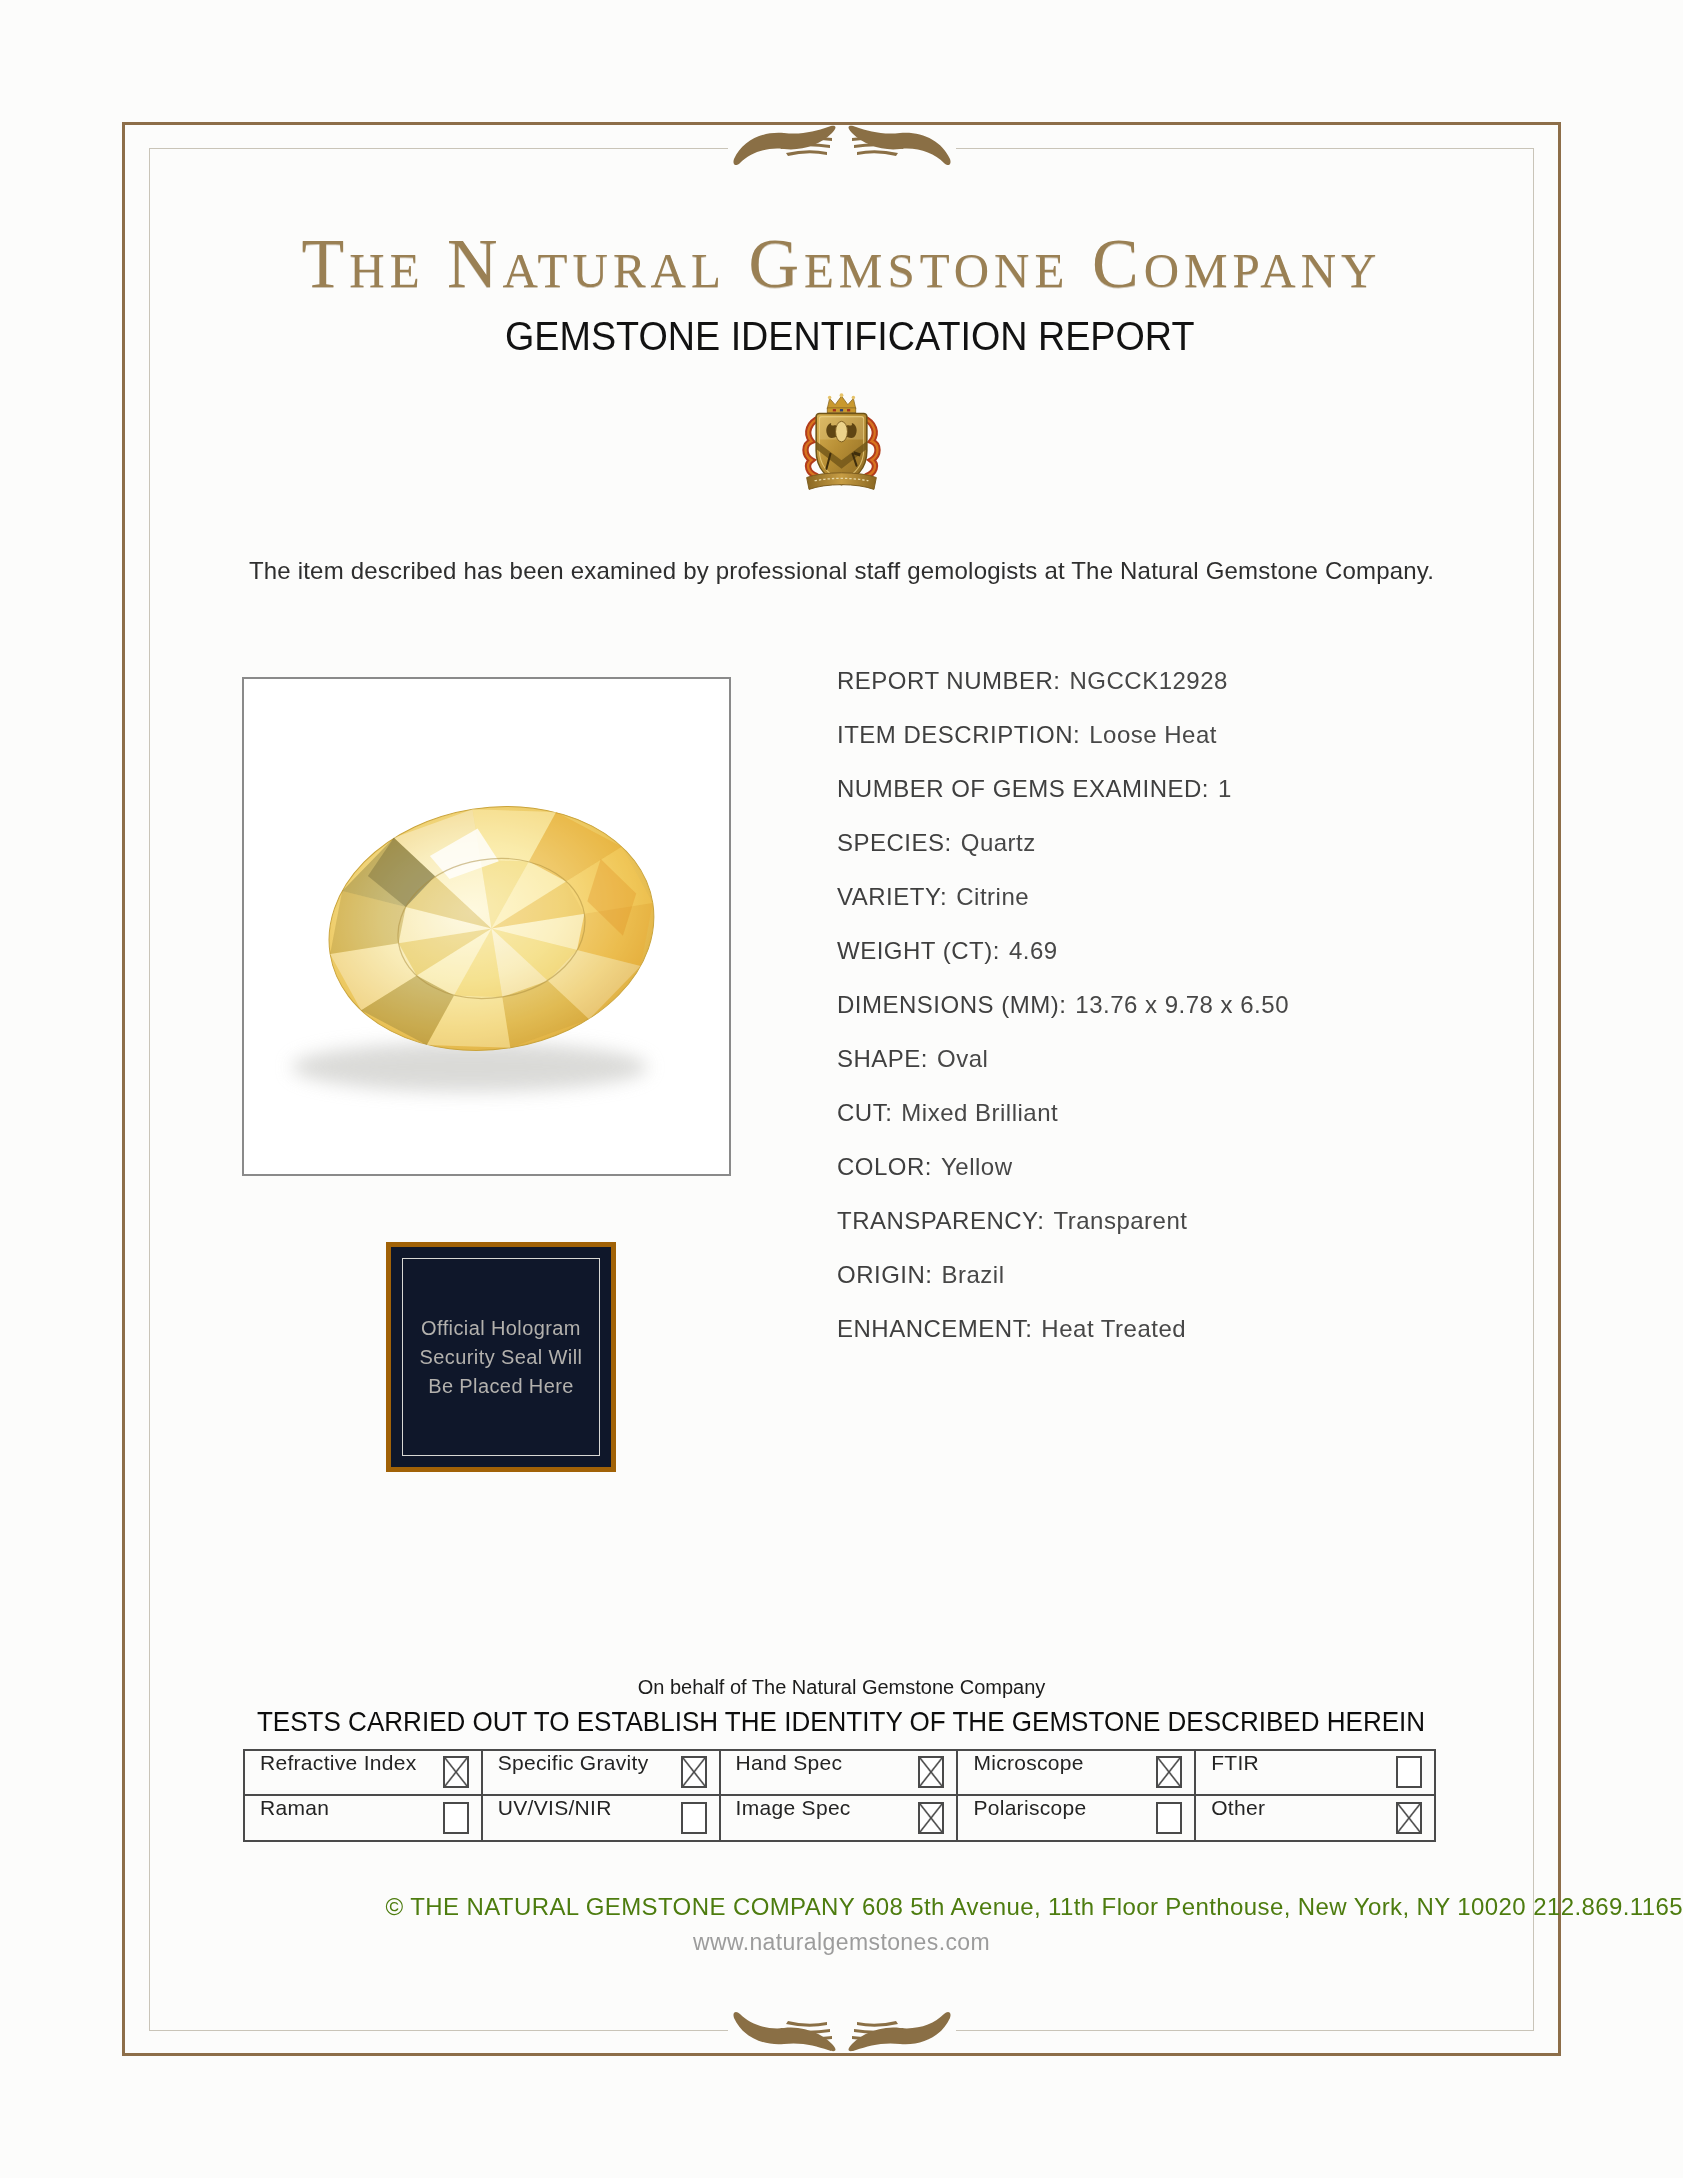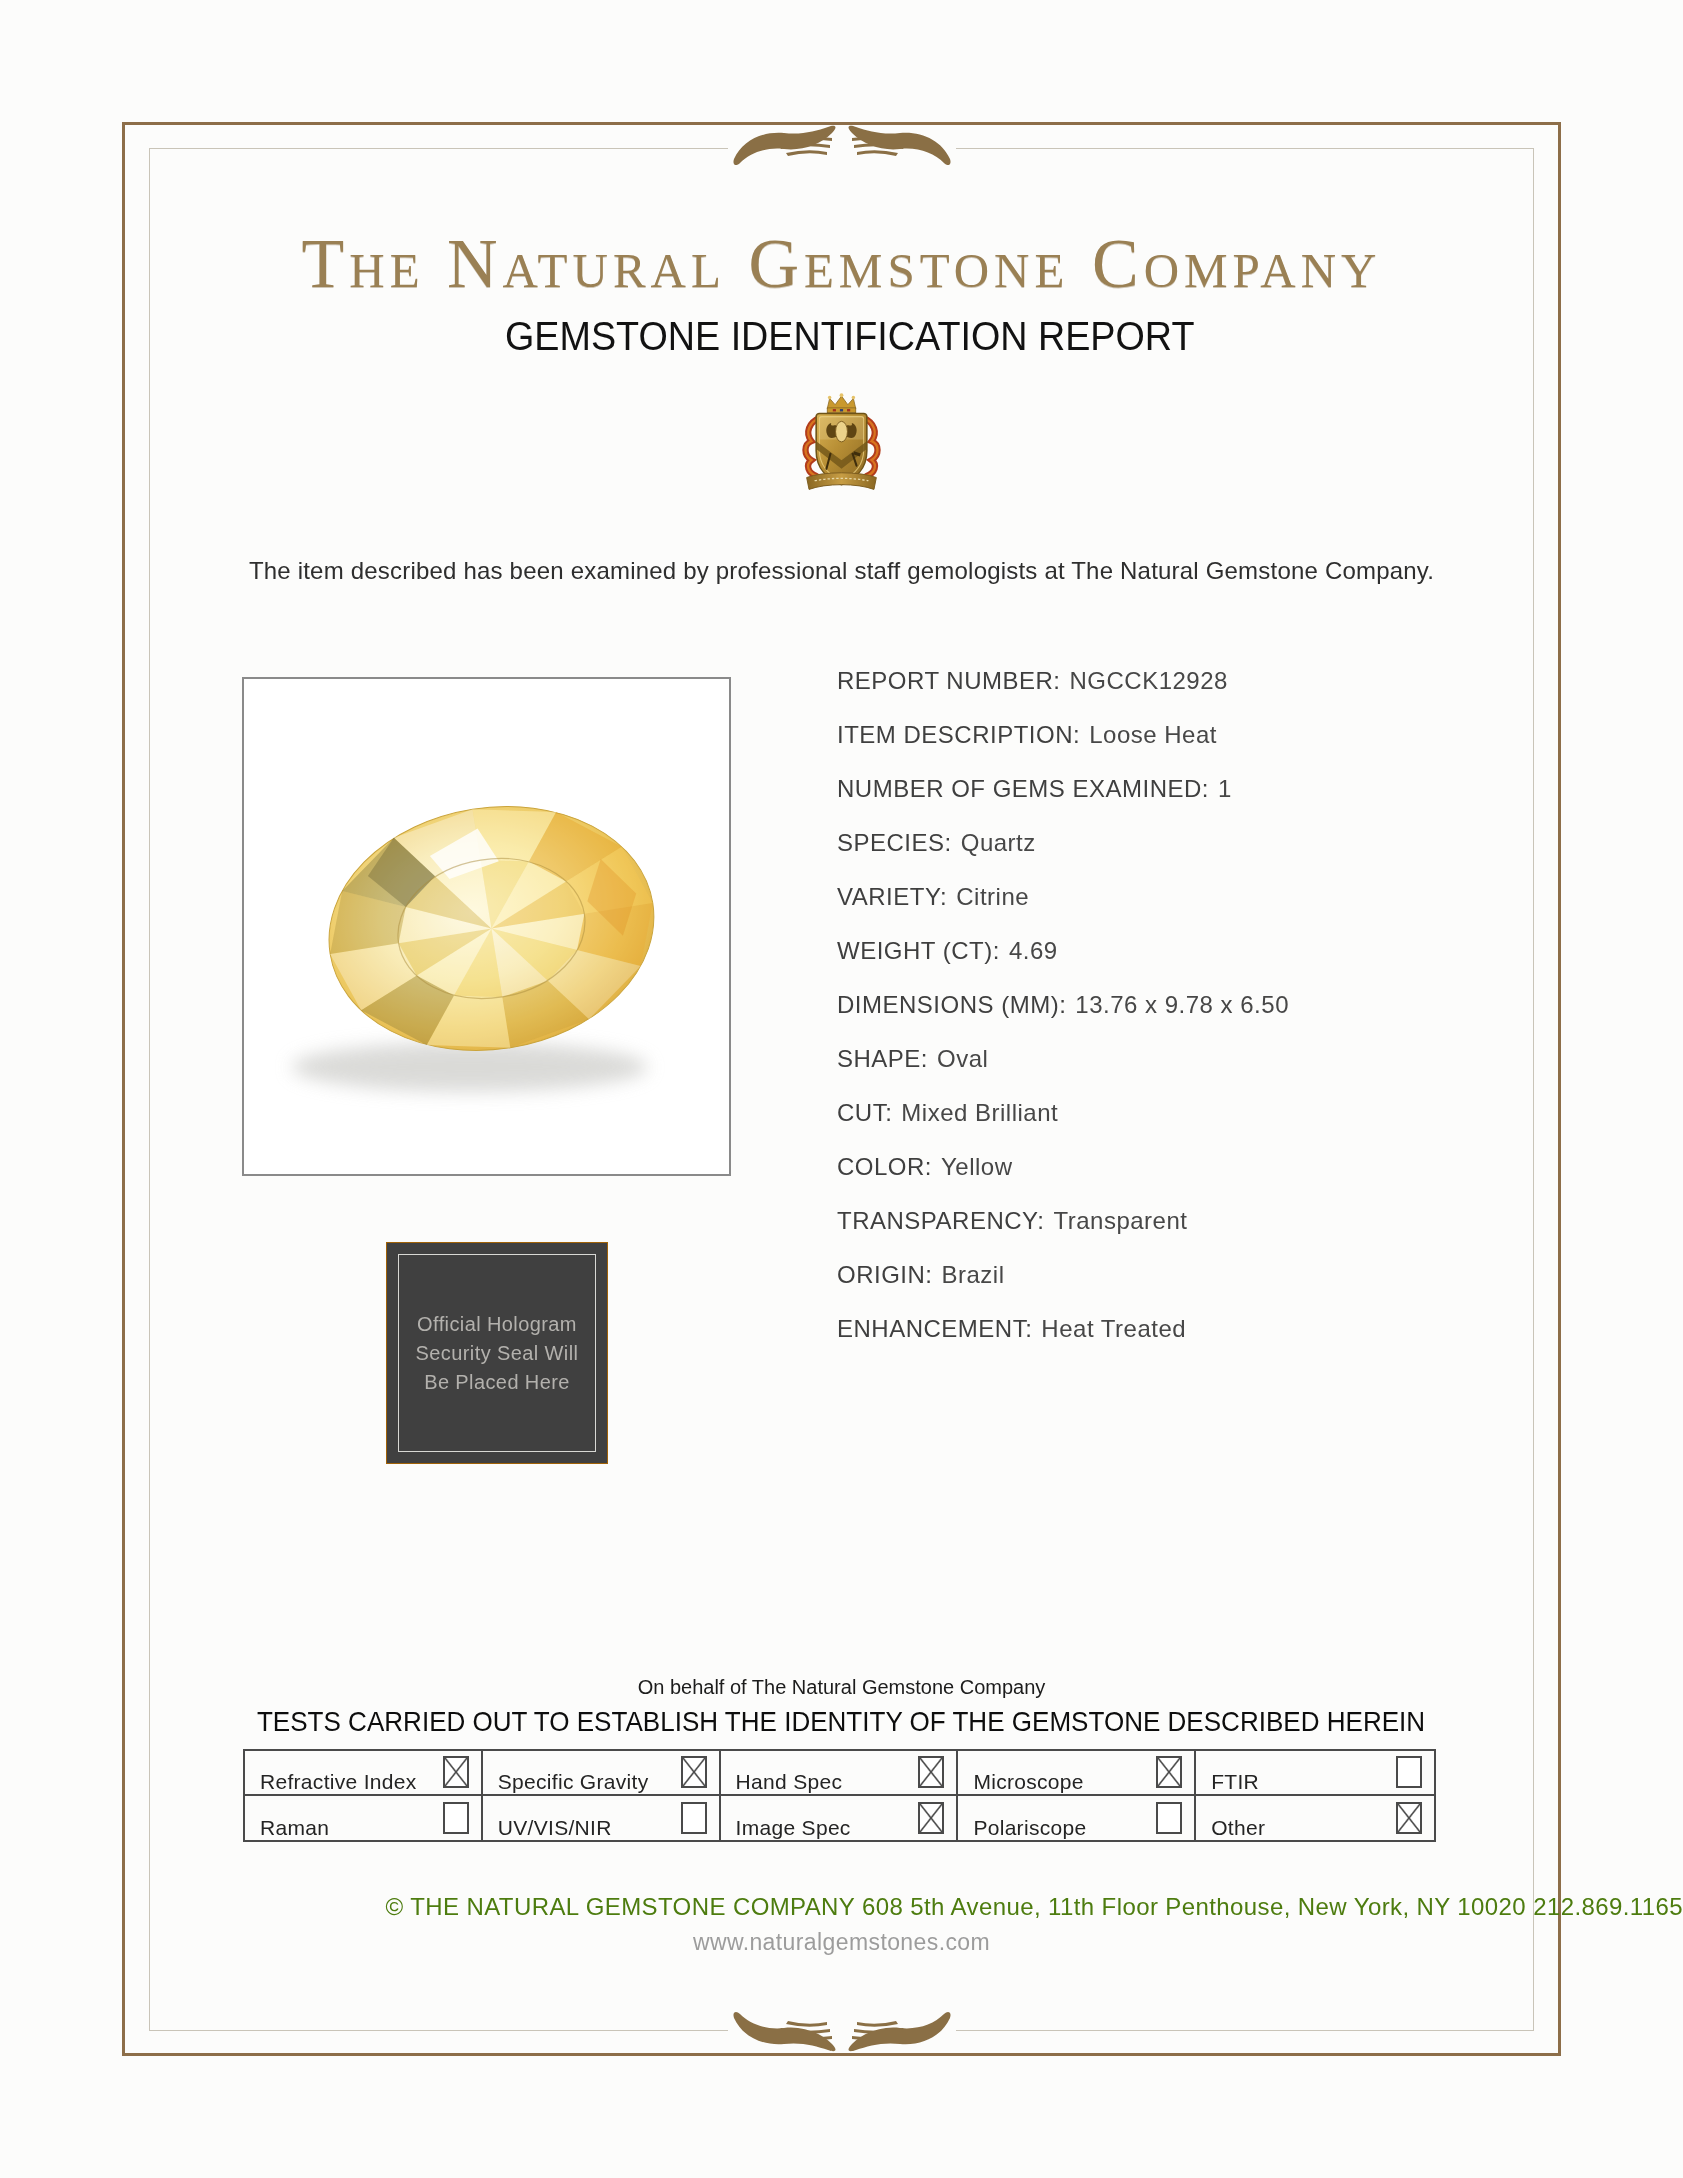"Official Hologram" .holo-box { background: #404040 -> #0f172a; border: 1px solid #a16207 -> 5px solid #a16207 }
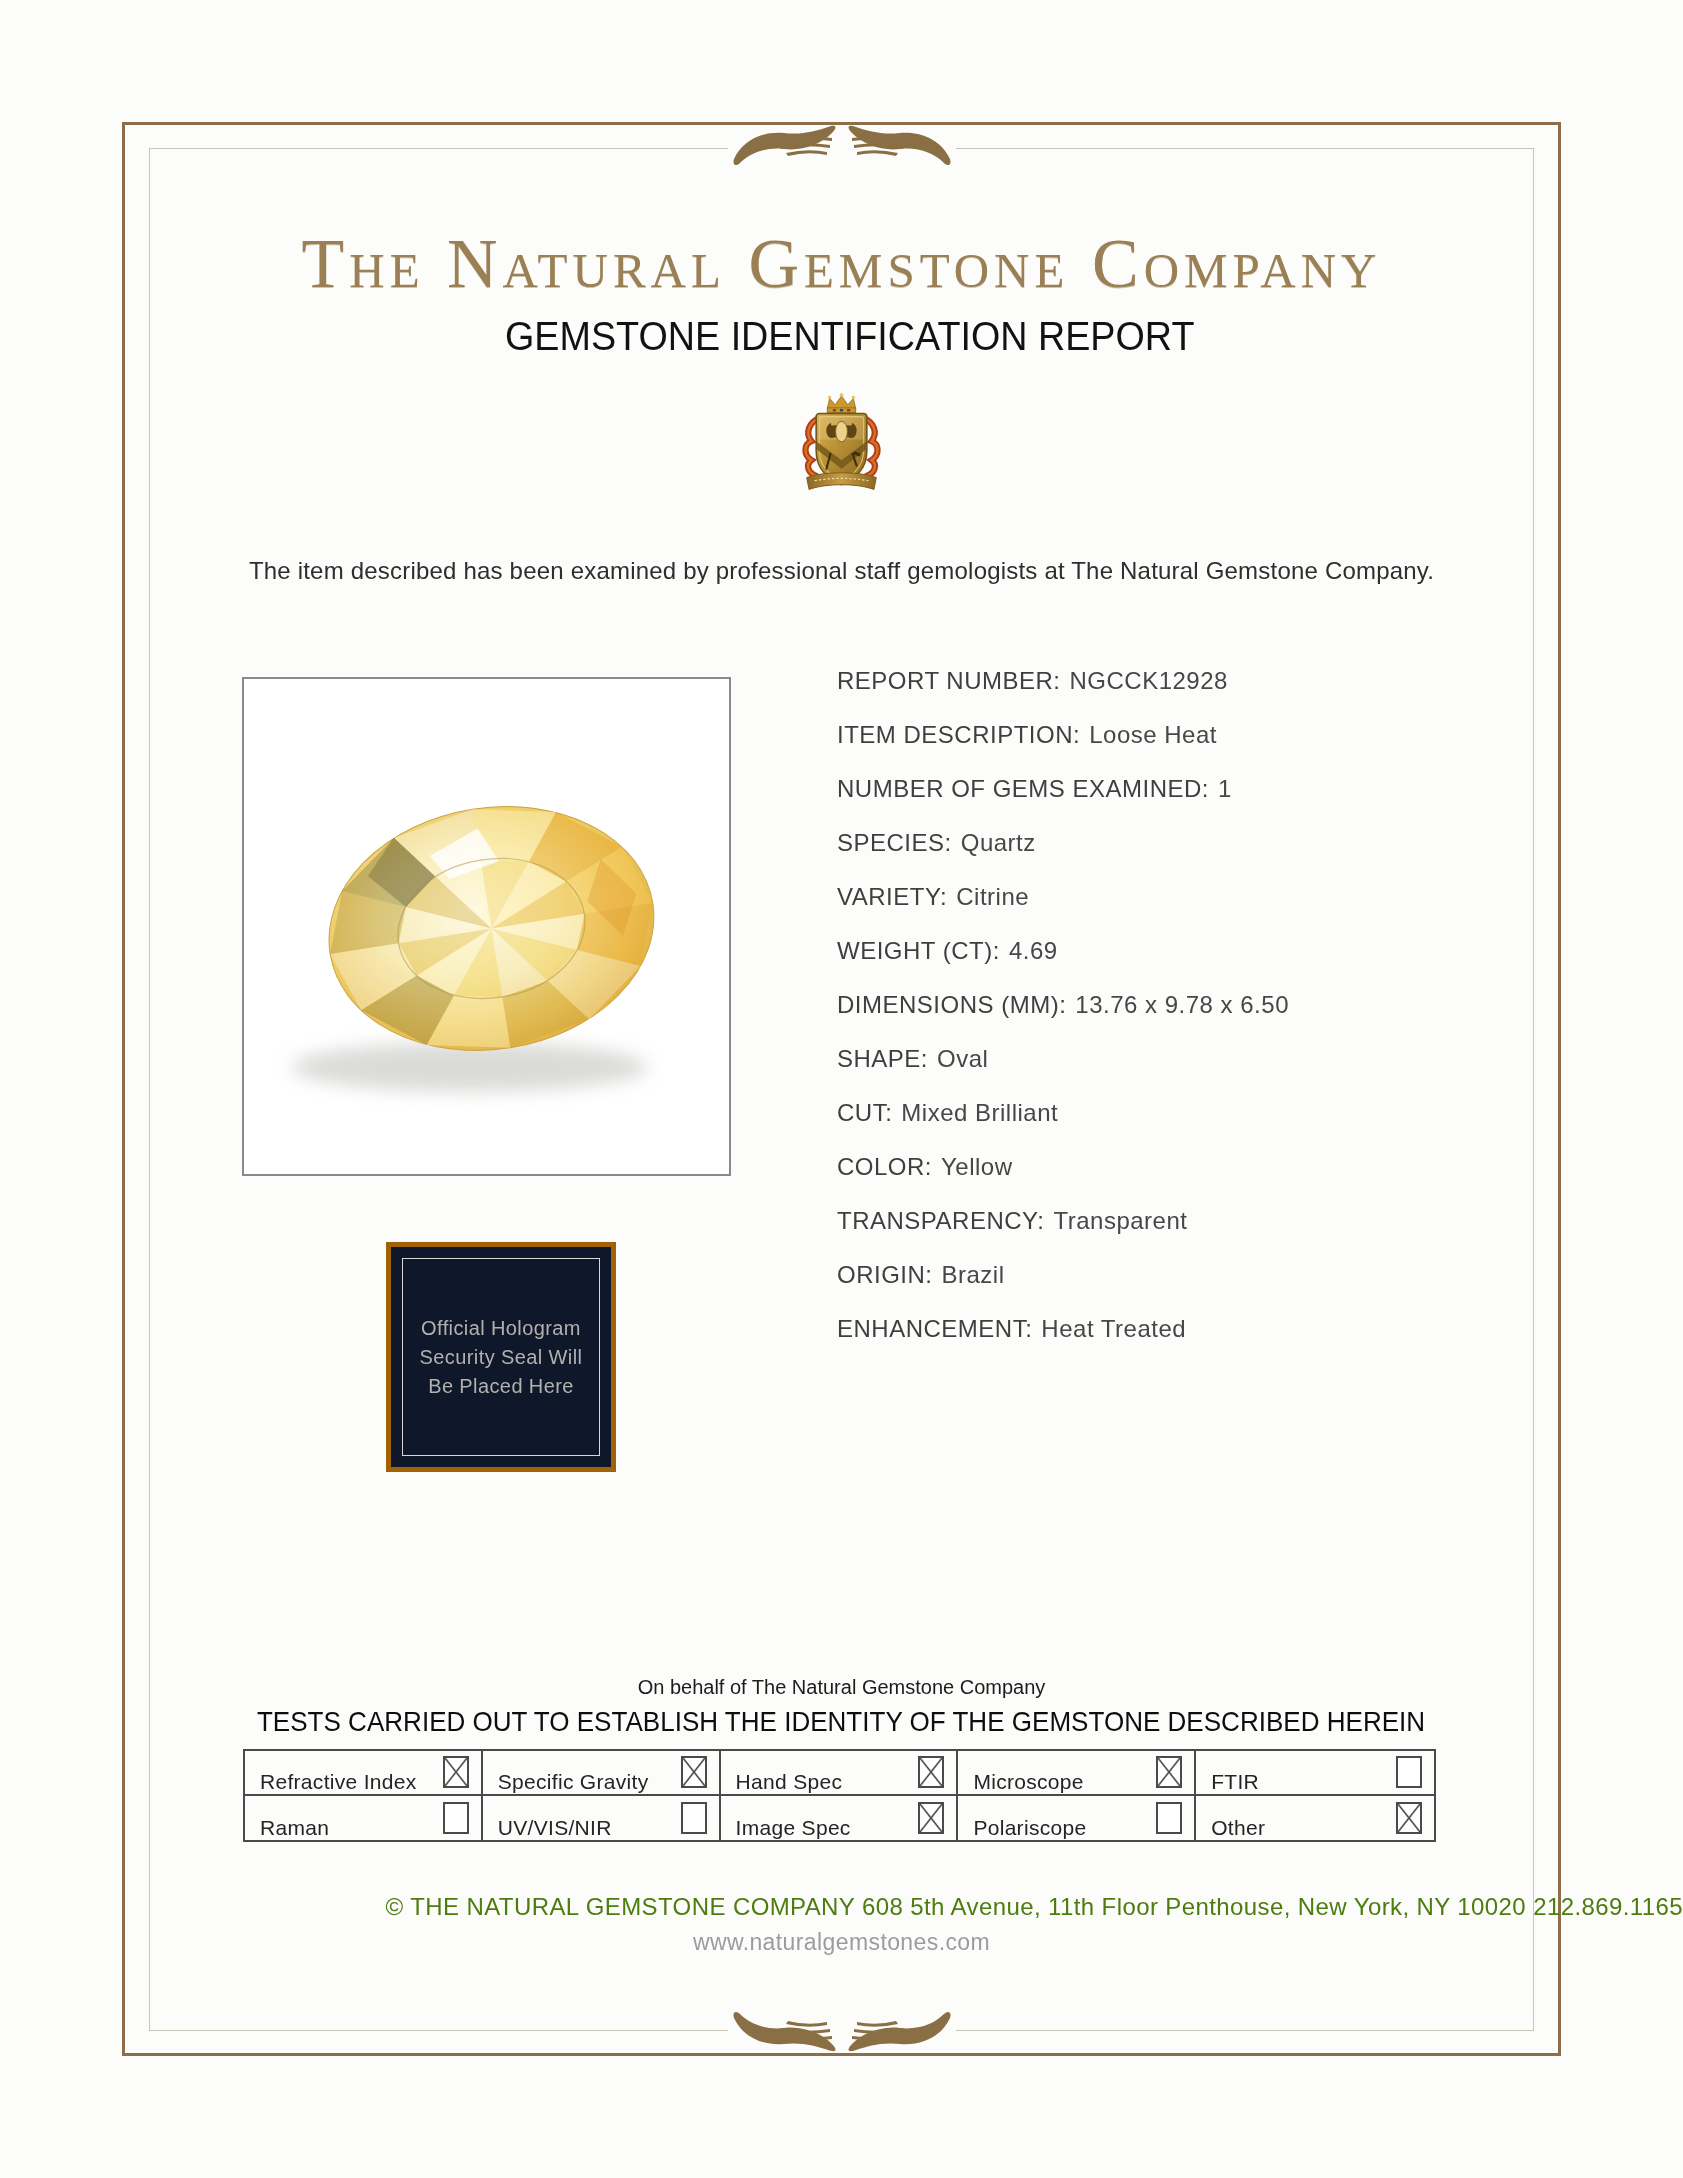"Refractive Index" .tcell { align-items: flex-end -> flex-start }
